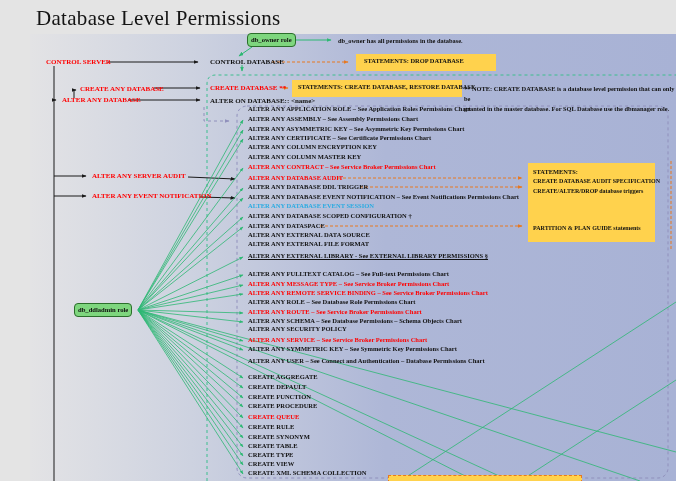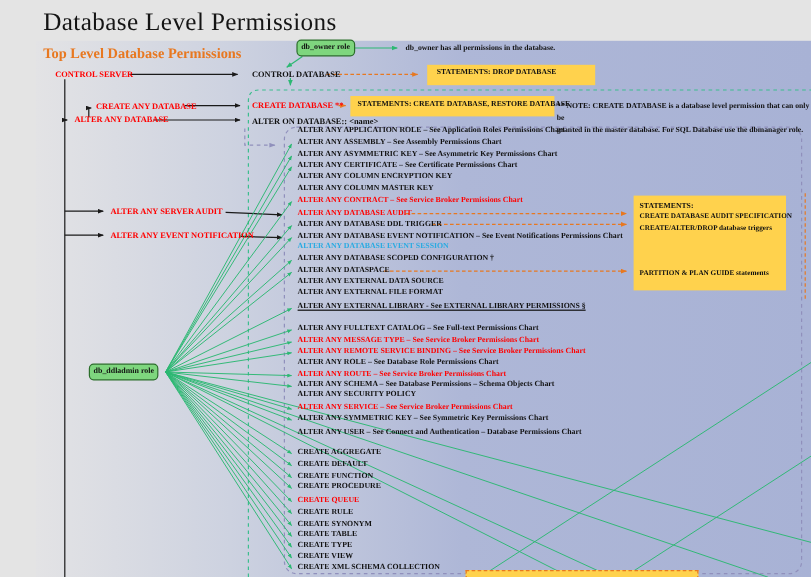"Top Level Database Permissions" div { html: <div>Top Level Database Permissions</div> -> none }
